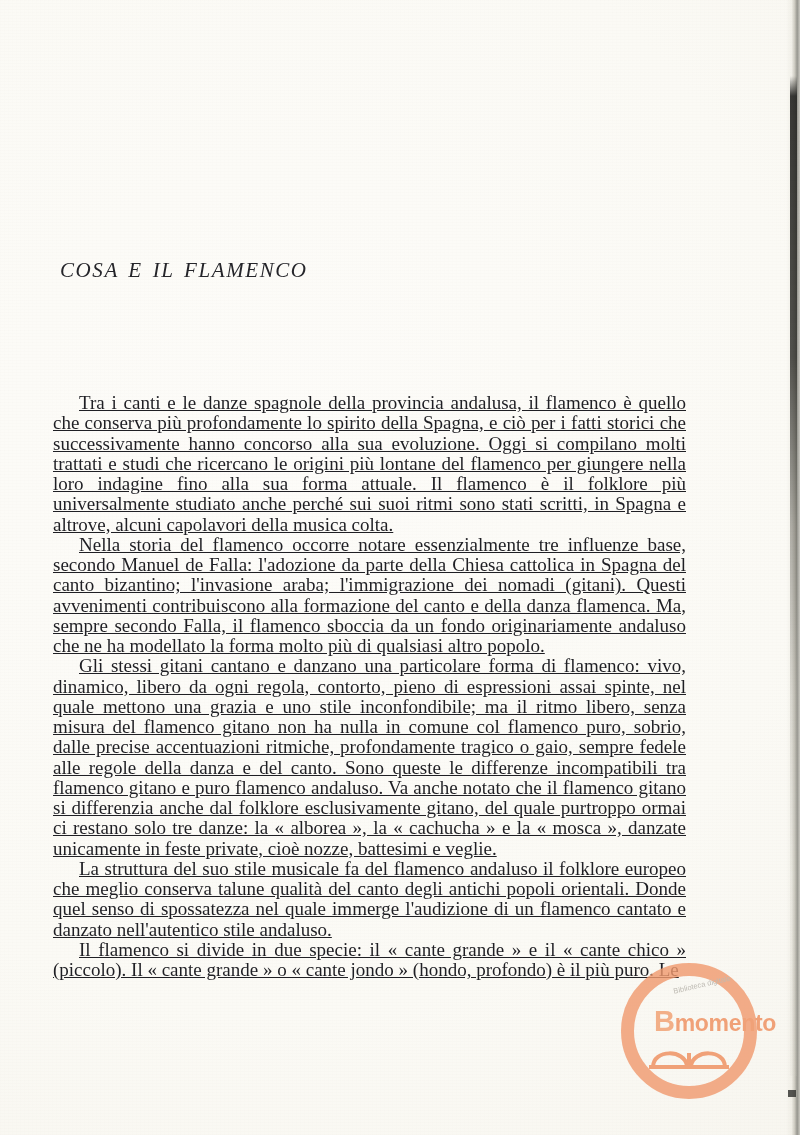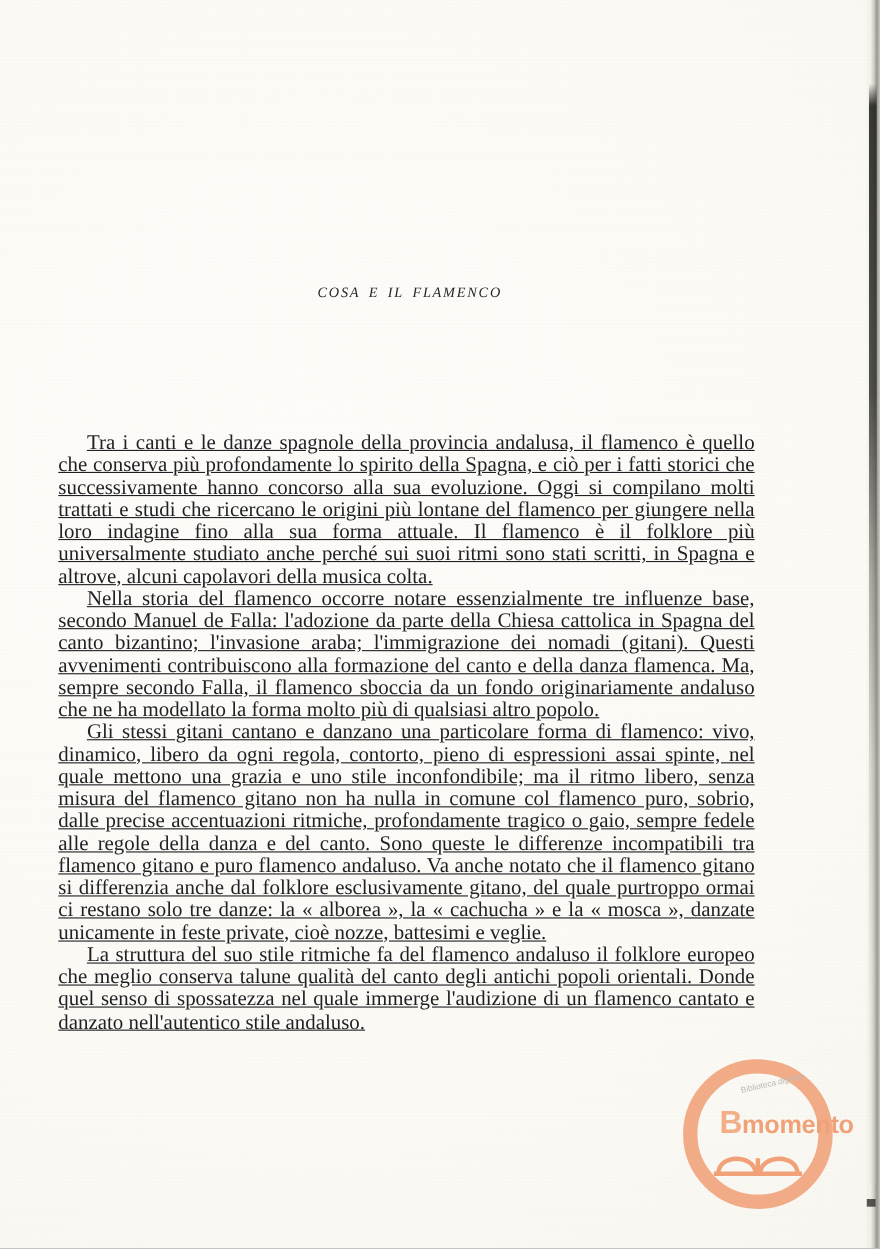"COSA E IL FLAMENCO" #heading { font-size: 13px -> 21px; text-align: center -> left }
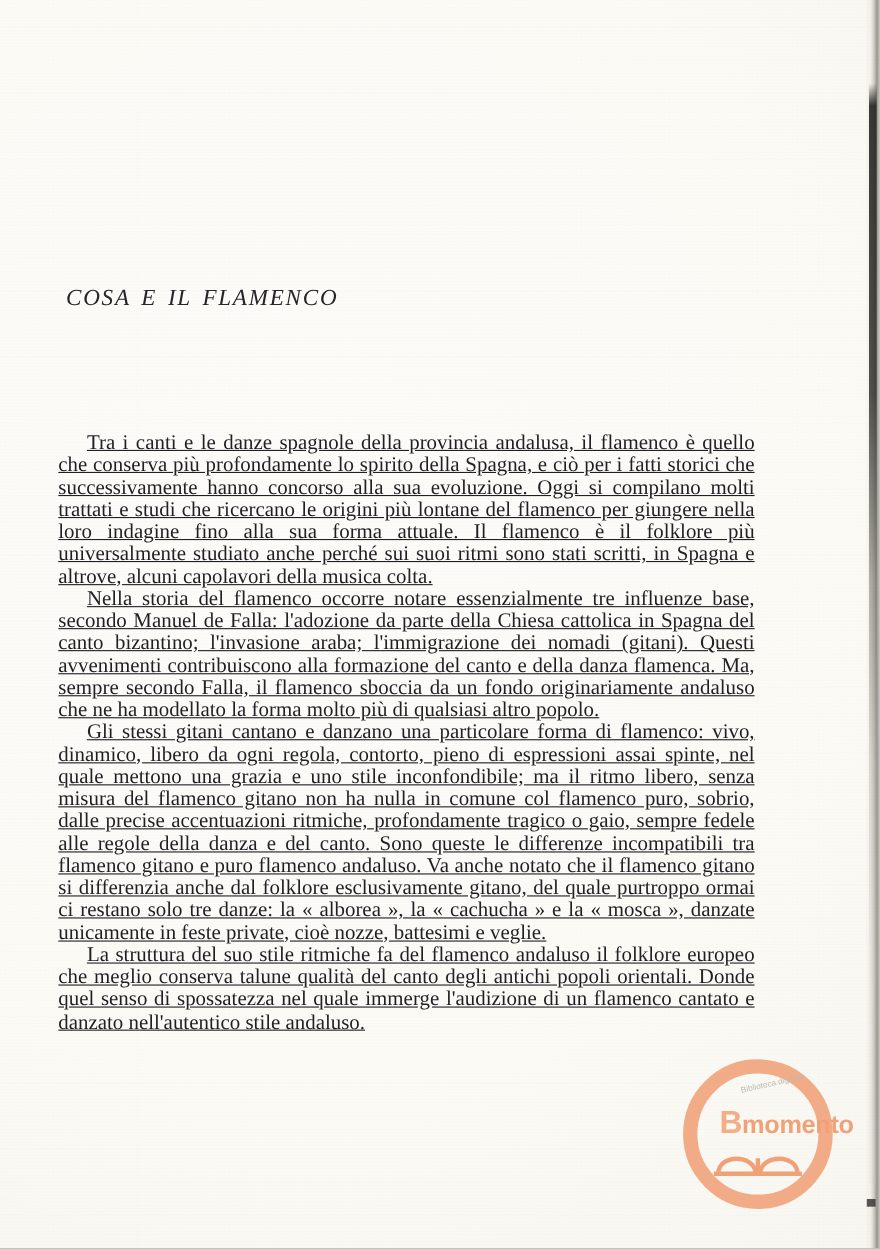"La struttura del suo stile" p { text: ritmiche -> musicale }
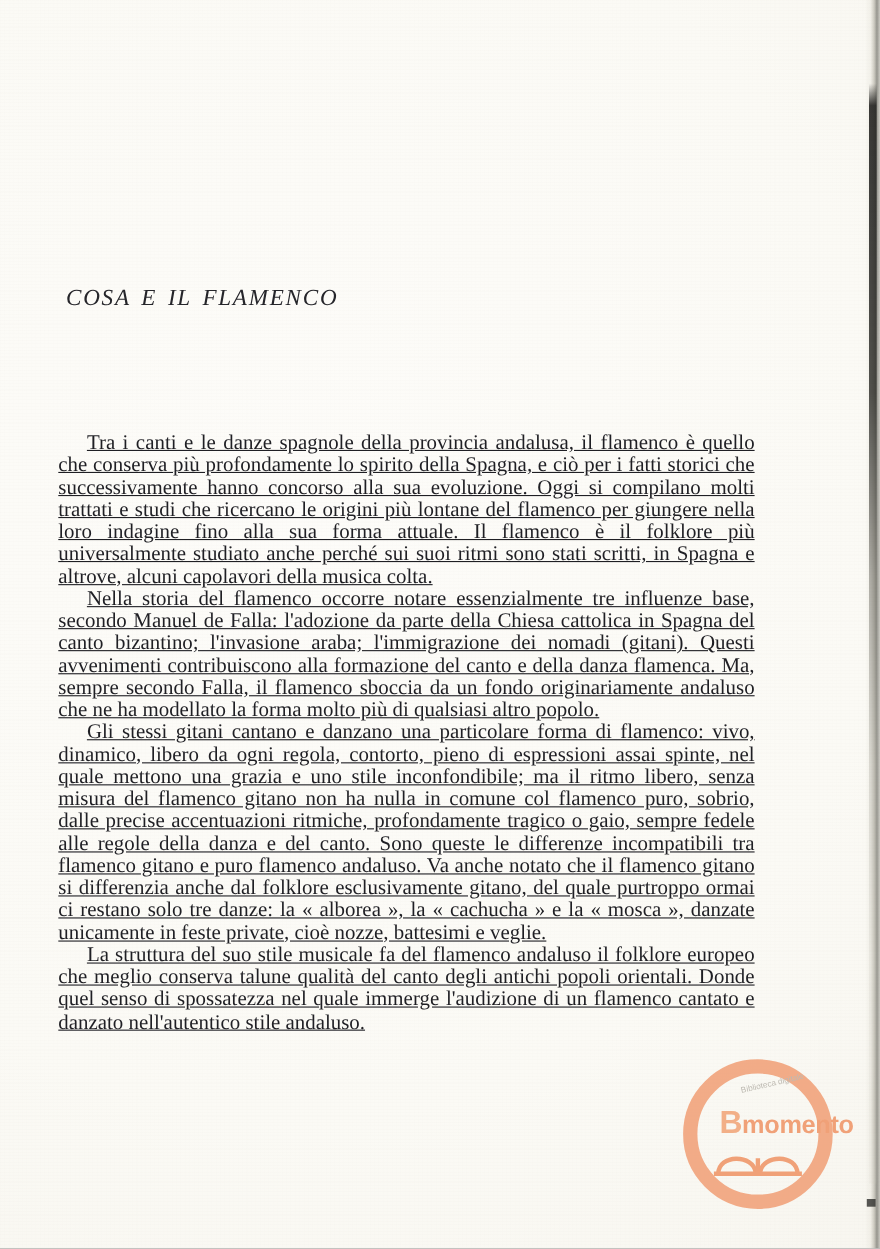"Il flamenco si divide in" p { html: none -> <p>Il flamenco si divide in due specie: il « cante grande » e il « cante chico » (piccolo). Il « cante grande » o « cante jondo » (hondo, profondo) è il più puro. Le</p> }
